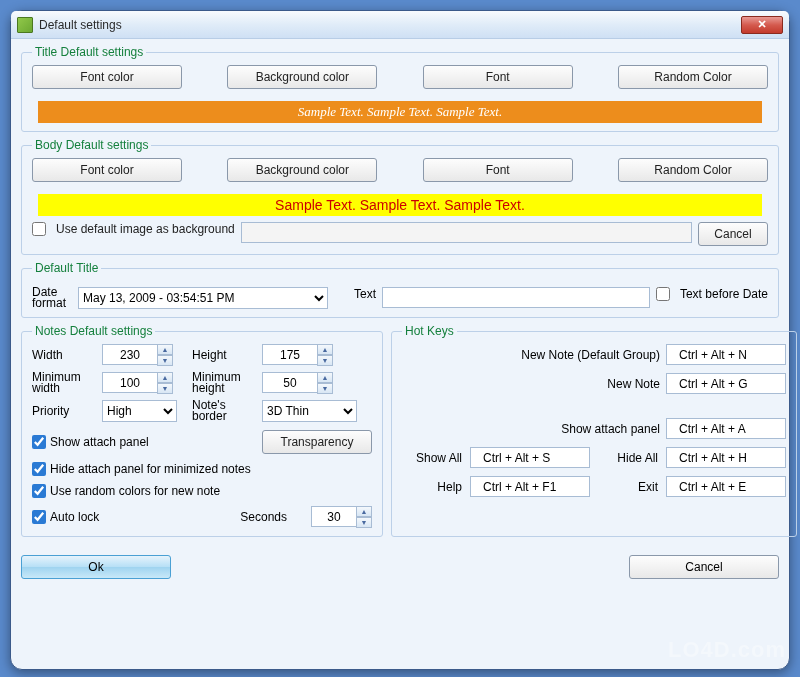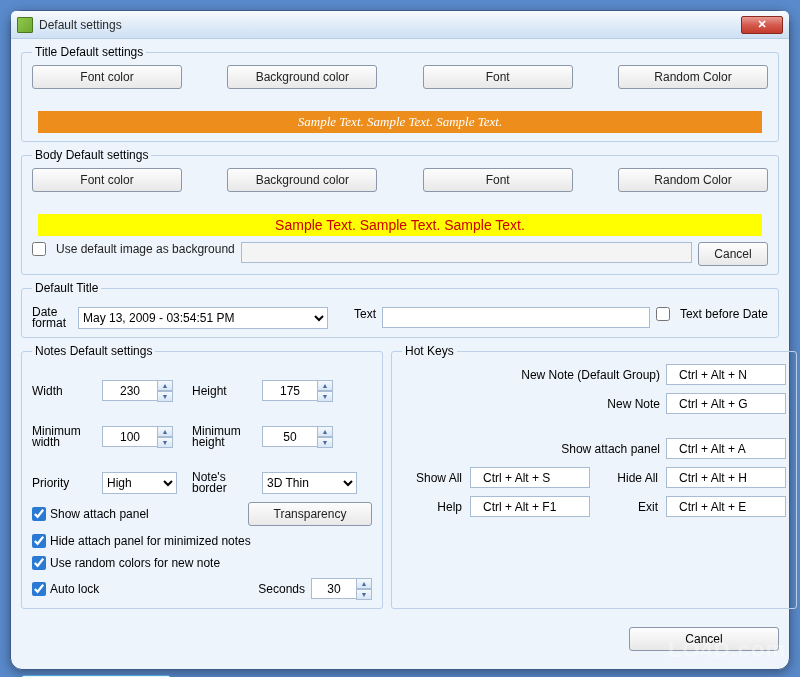"Title Default settings" legend { color: #000000 -> #15803d }
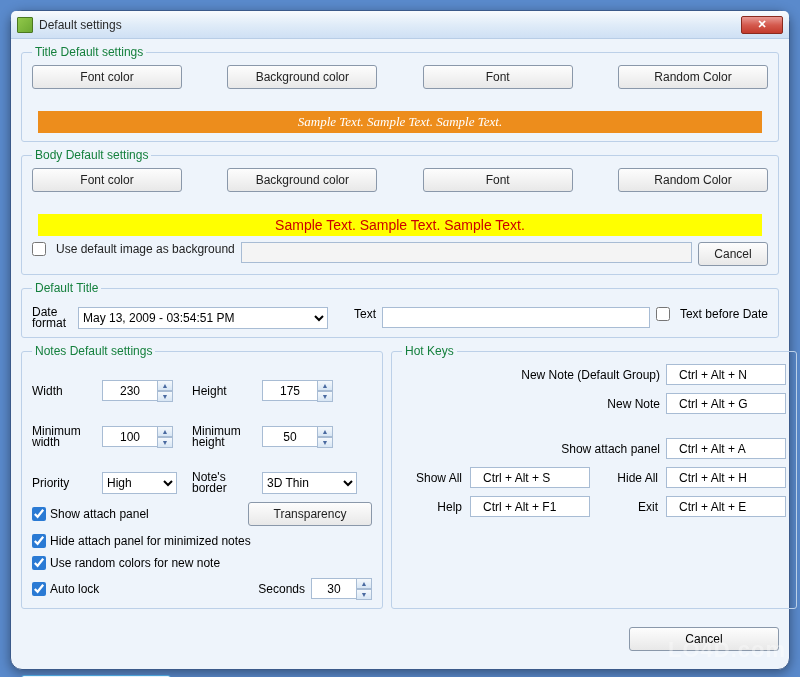"Font color" .btn-row { margin-bottom: 22px -> 12px }
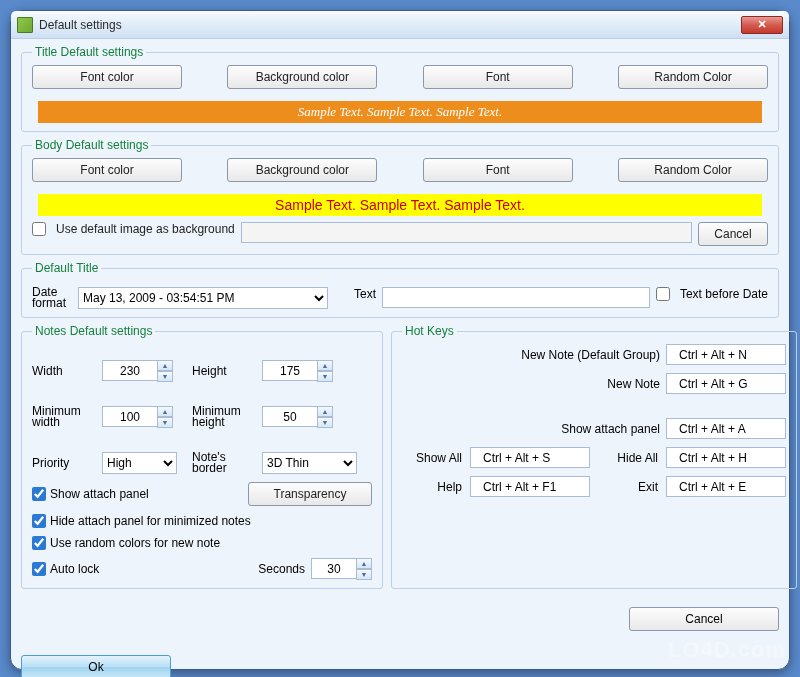"Width" .grid-notes { margin-top: 16px -> none; row-gap: 24px -> 6px }
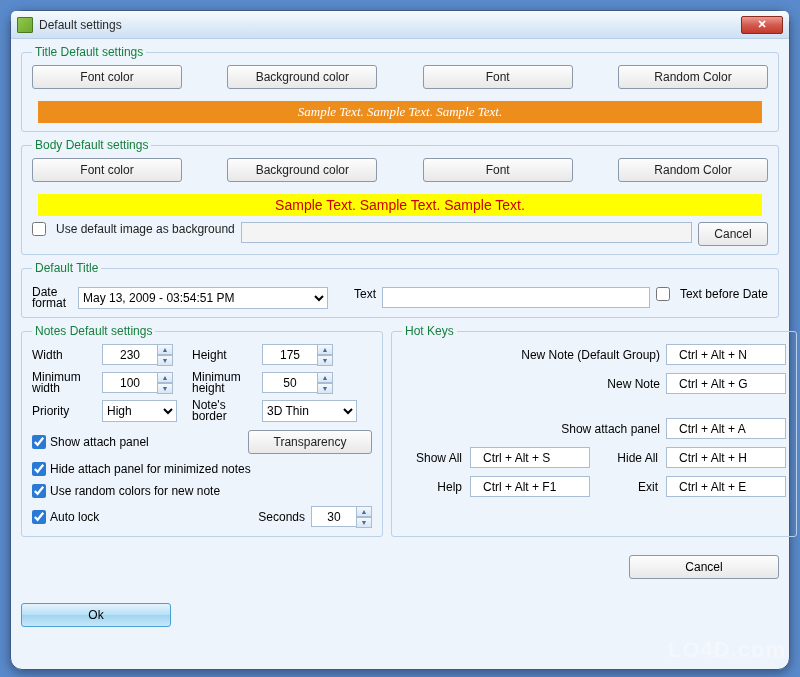"Transparency" button.wbtn { width: 124px -> 110px }
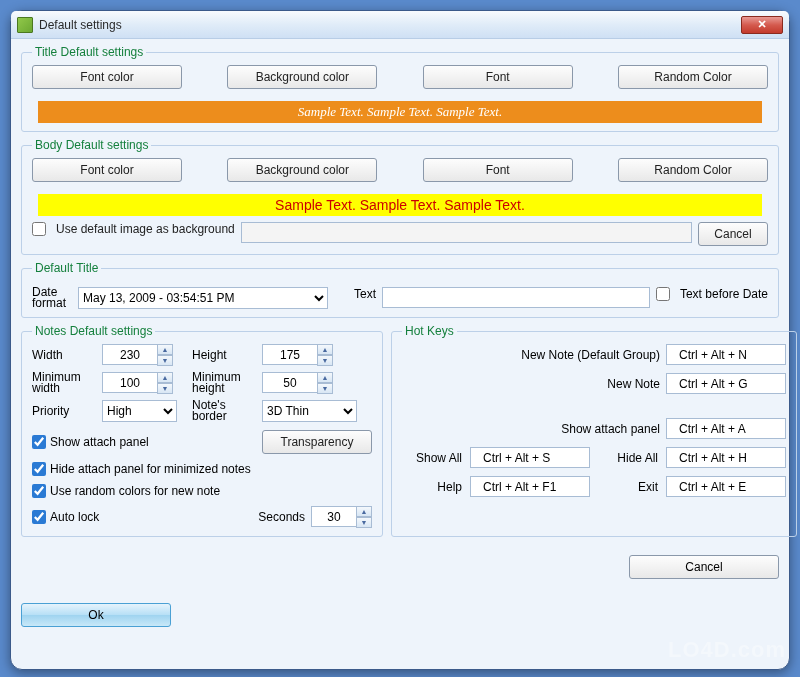"Seconds" span { margin-right: 6px -> 24px }
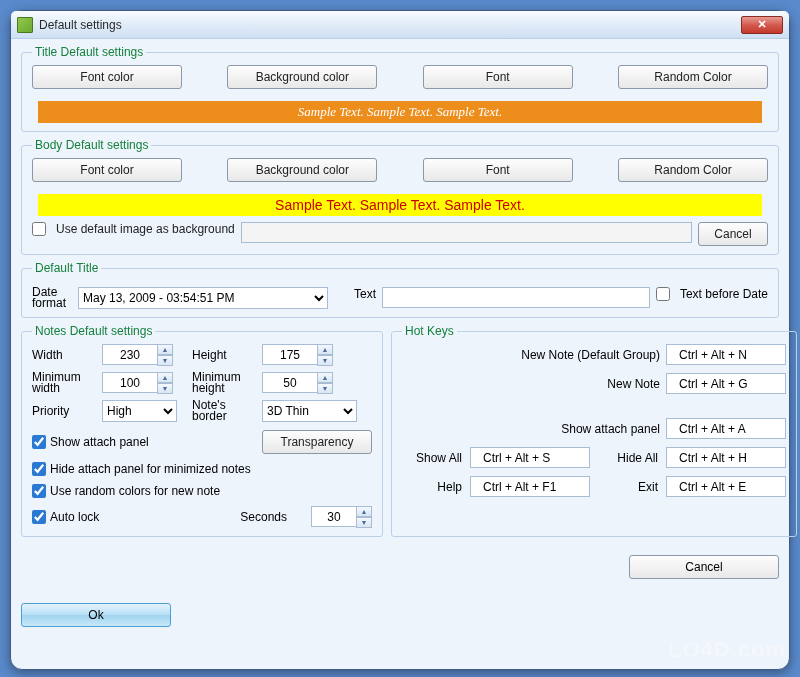"Ok" .okbtn { margin-top: 48px -> none }
